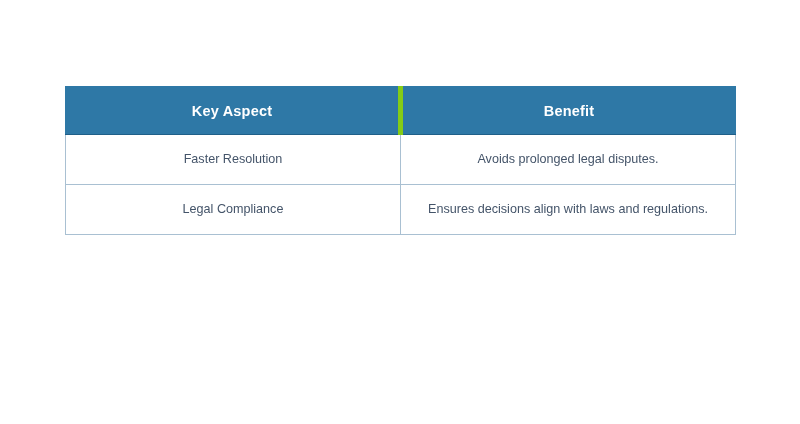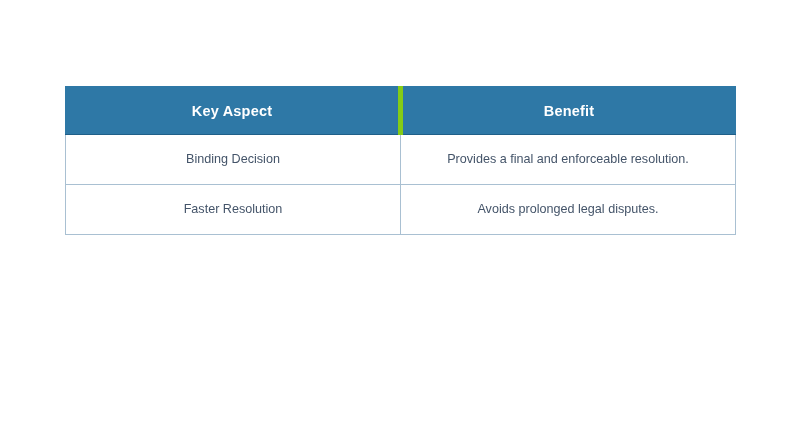"Binding Decision" tr { html: <tr> <td>Binding Decision</td> <td>Provides a final and enforceable resolution.</td> </tr> -> none }
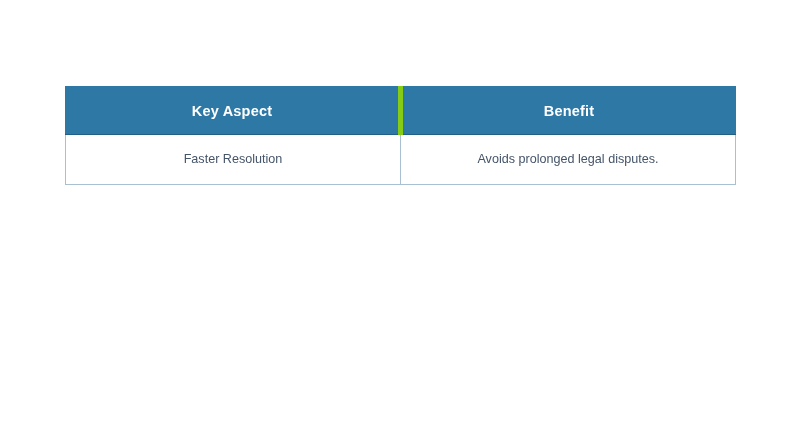"Legal Compliance" tr { html: none -> <tr> <td>Legal Compliance</td> <td>Ensures decisions align with laws and regulations.</td> </tr> }
